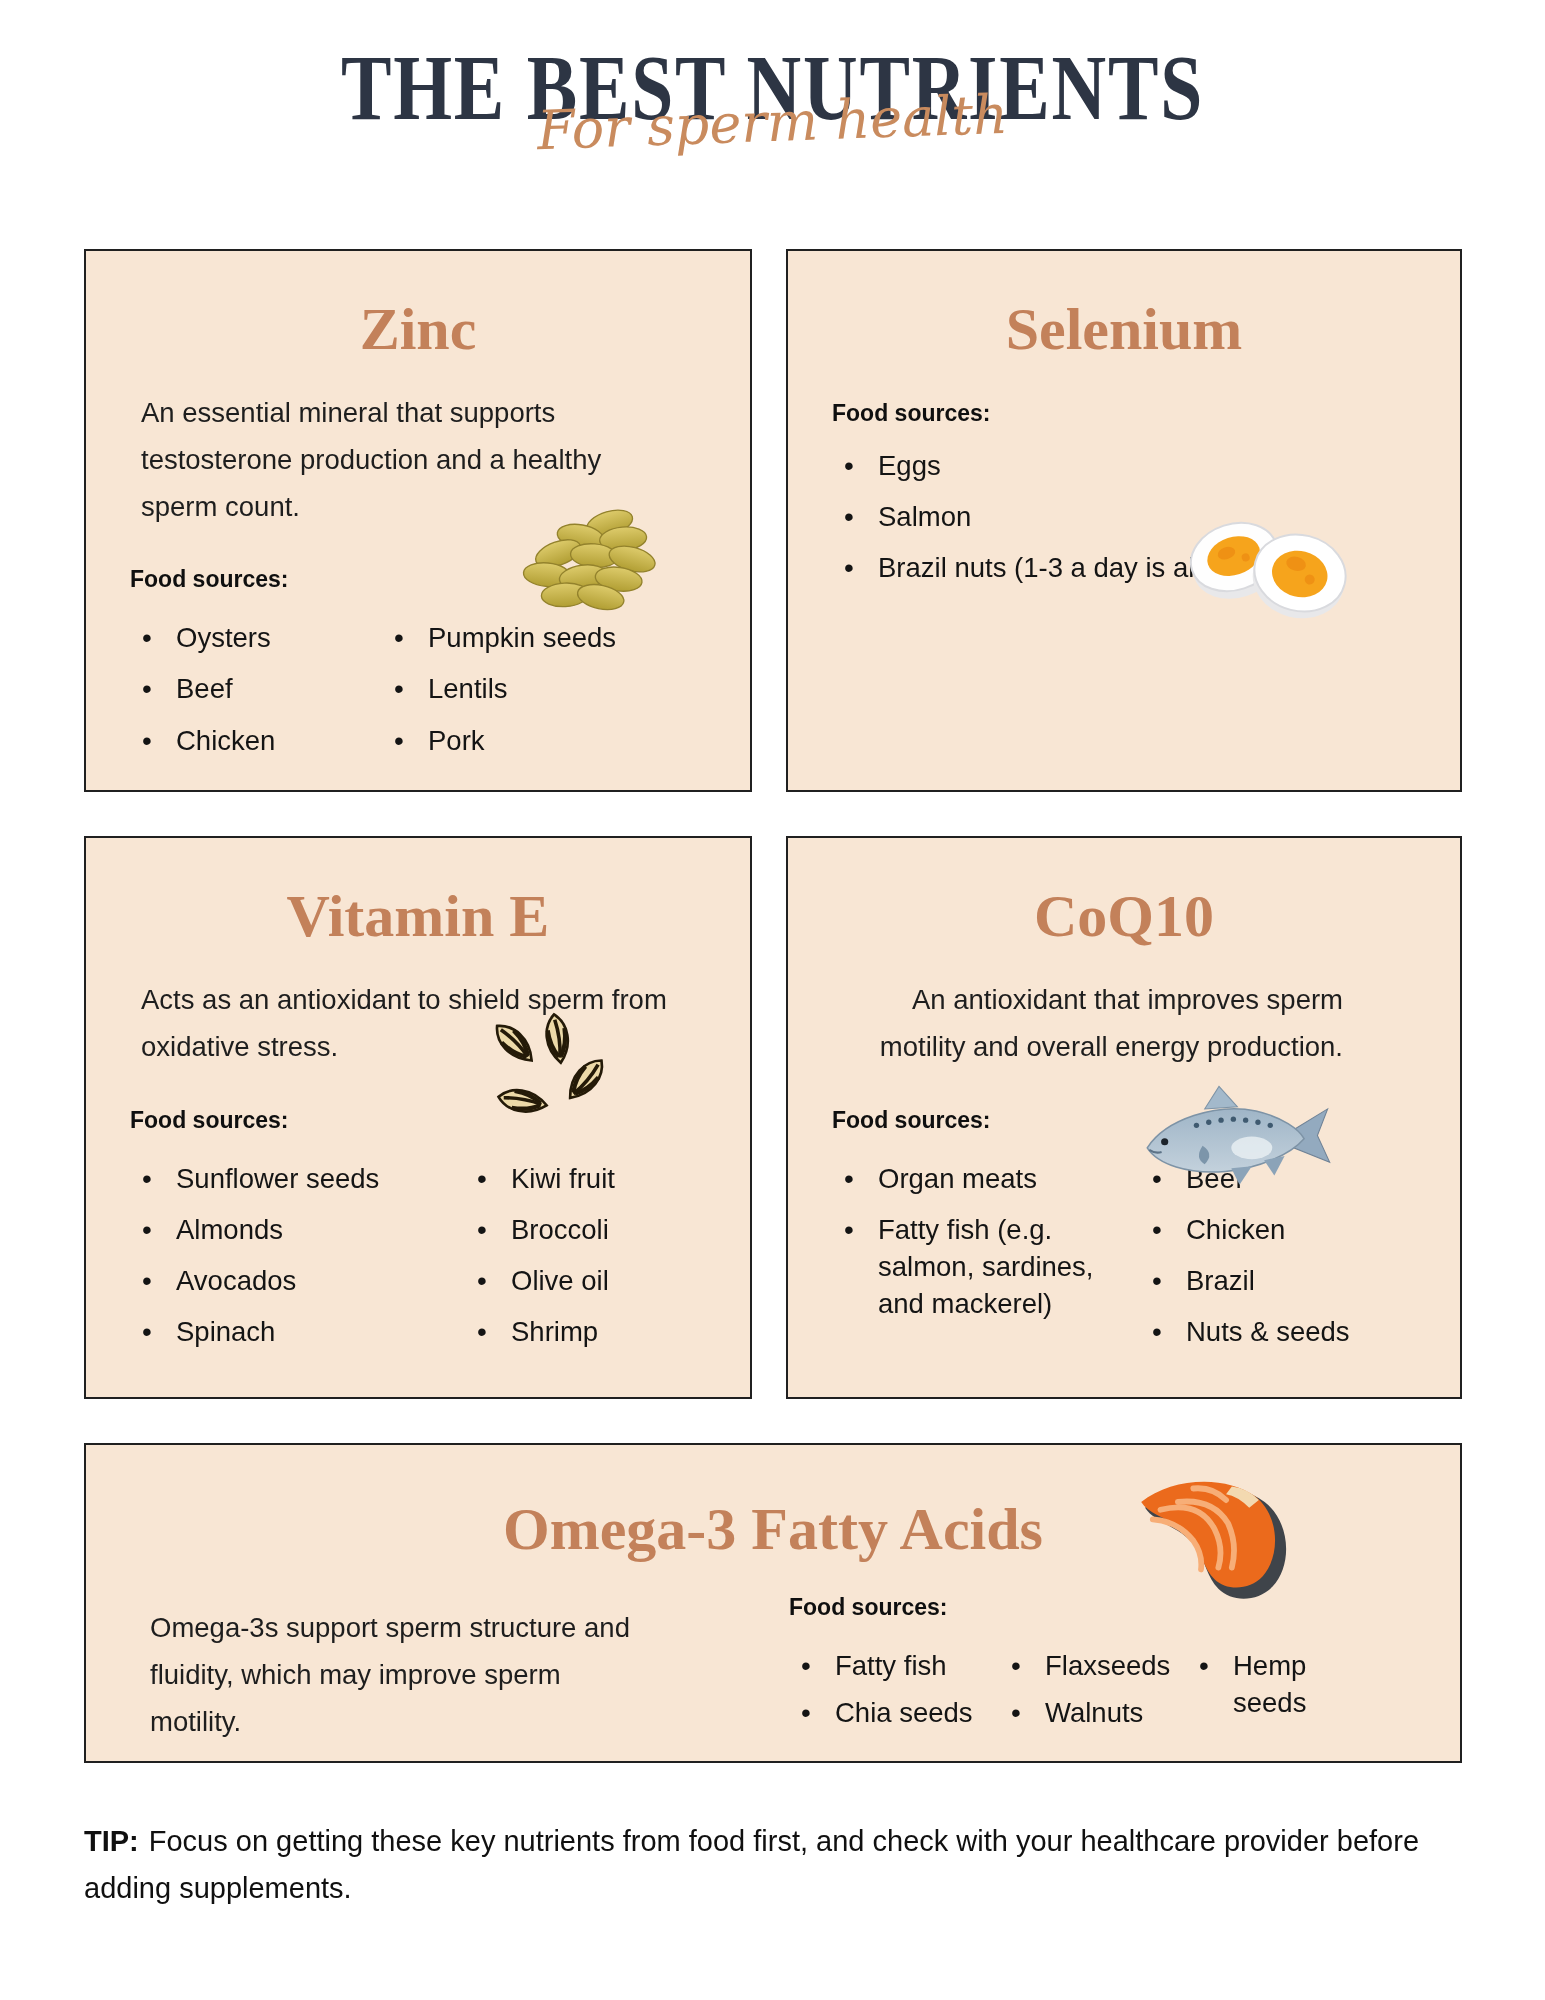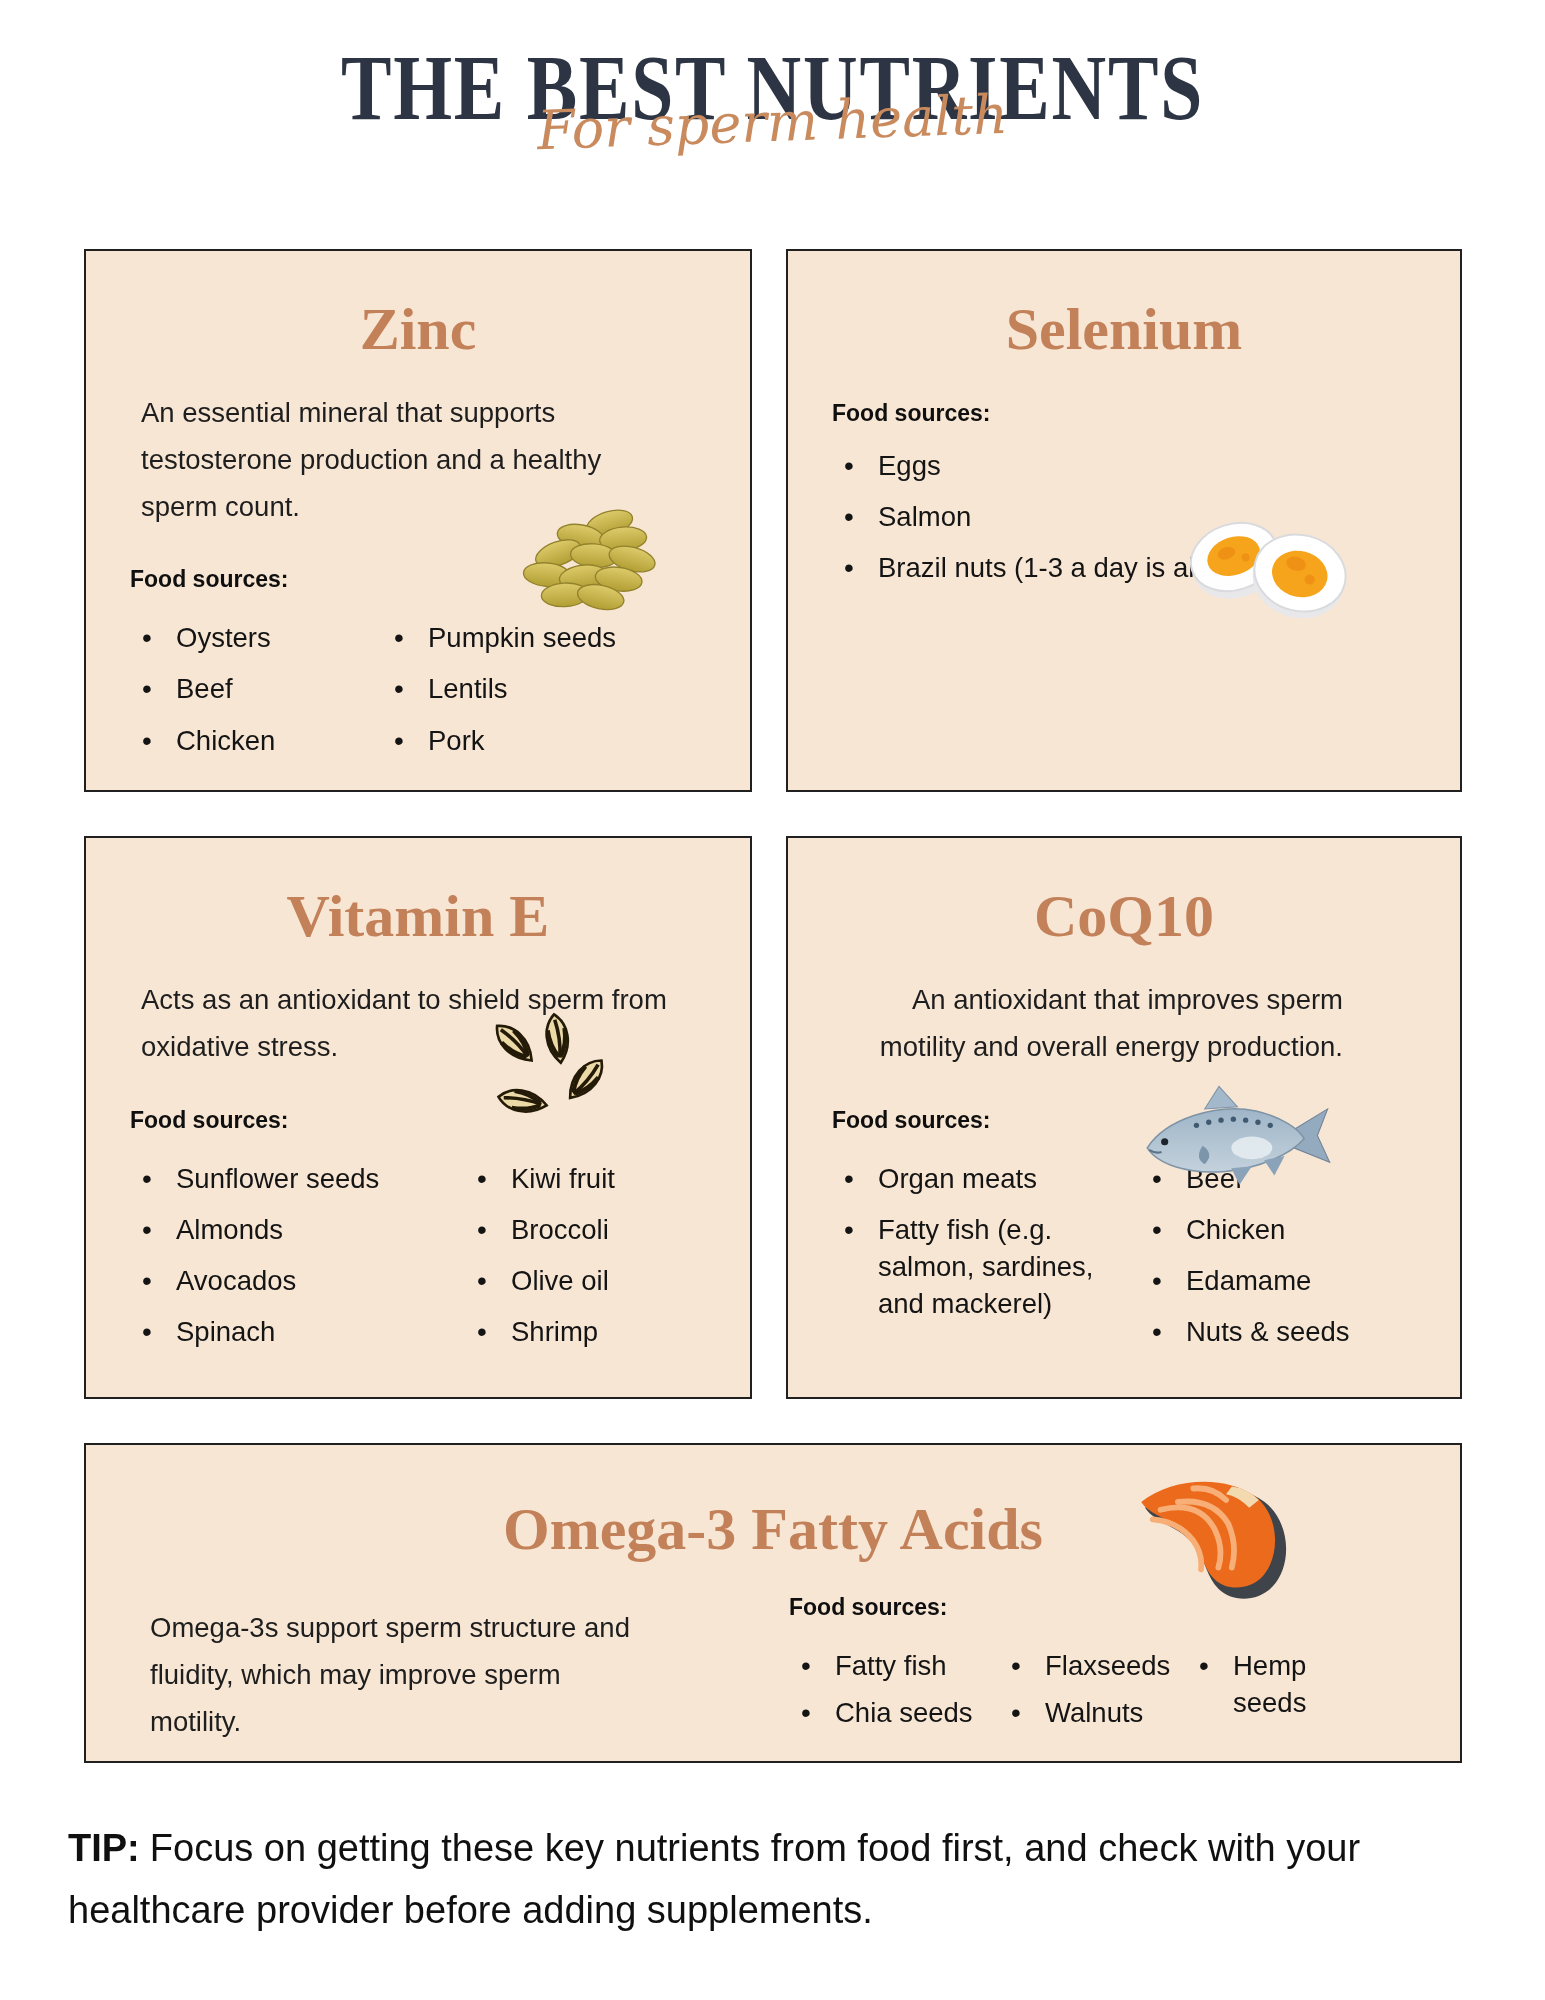"Edamame" li { text: Edamame -> Brazil }
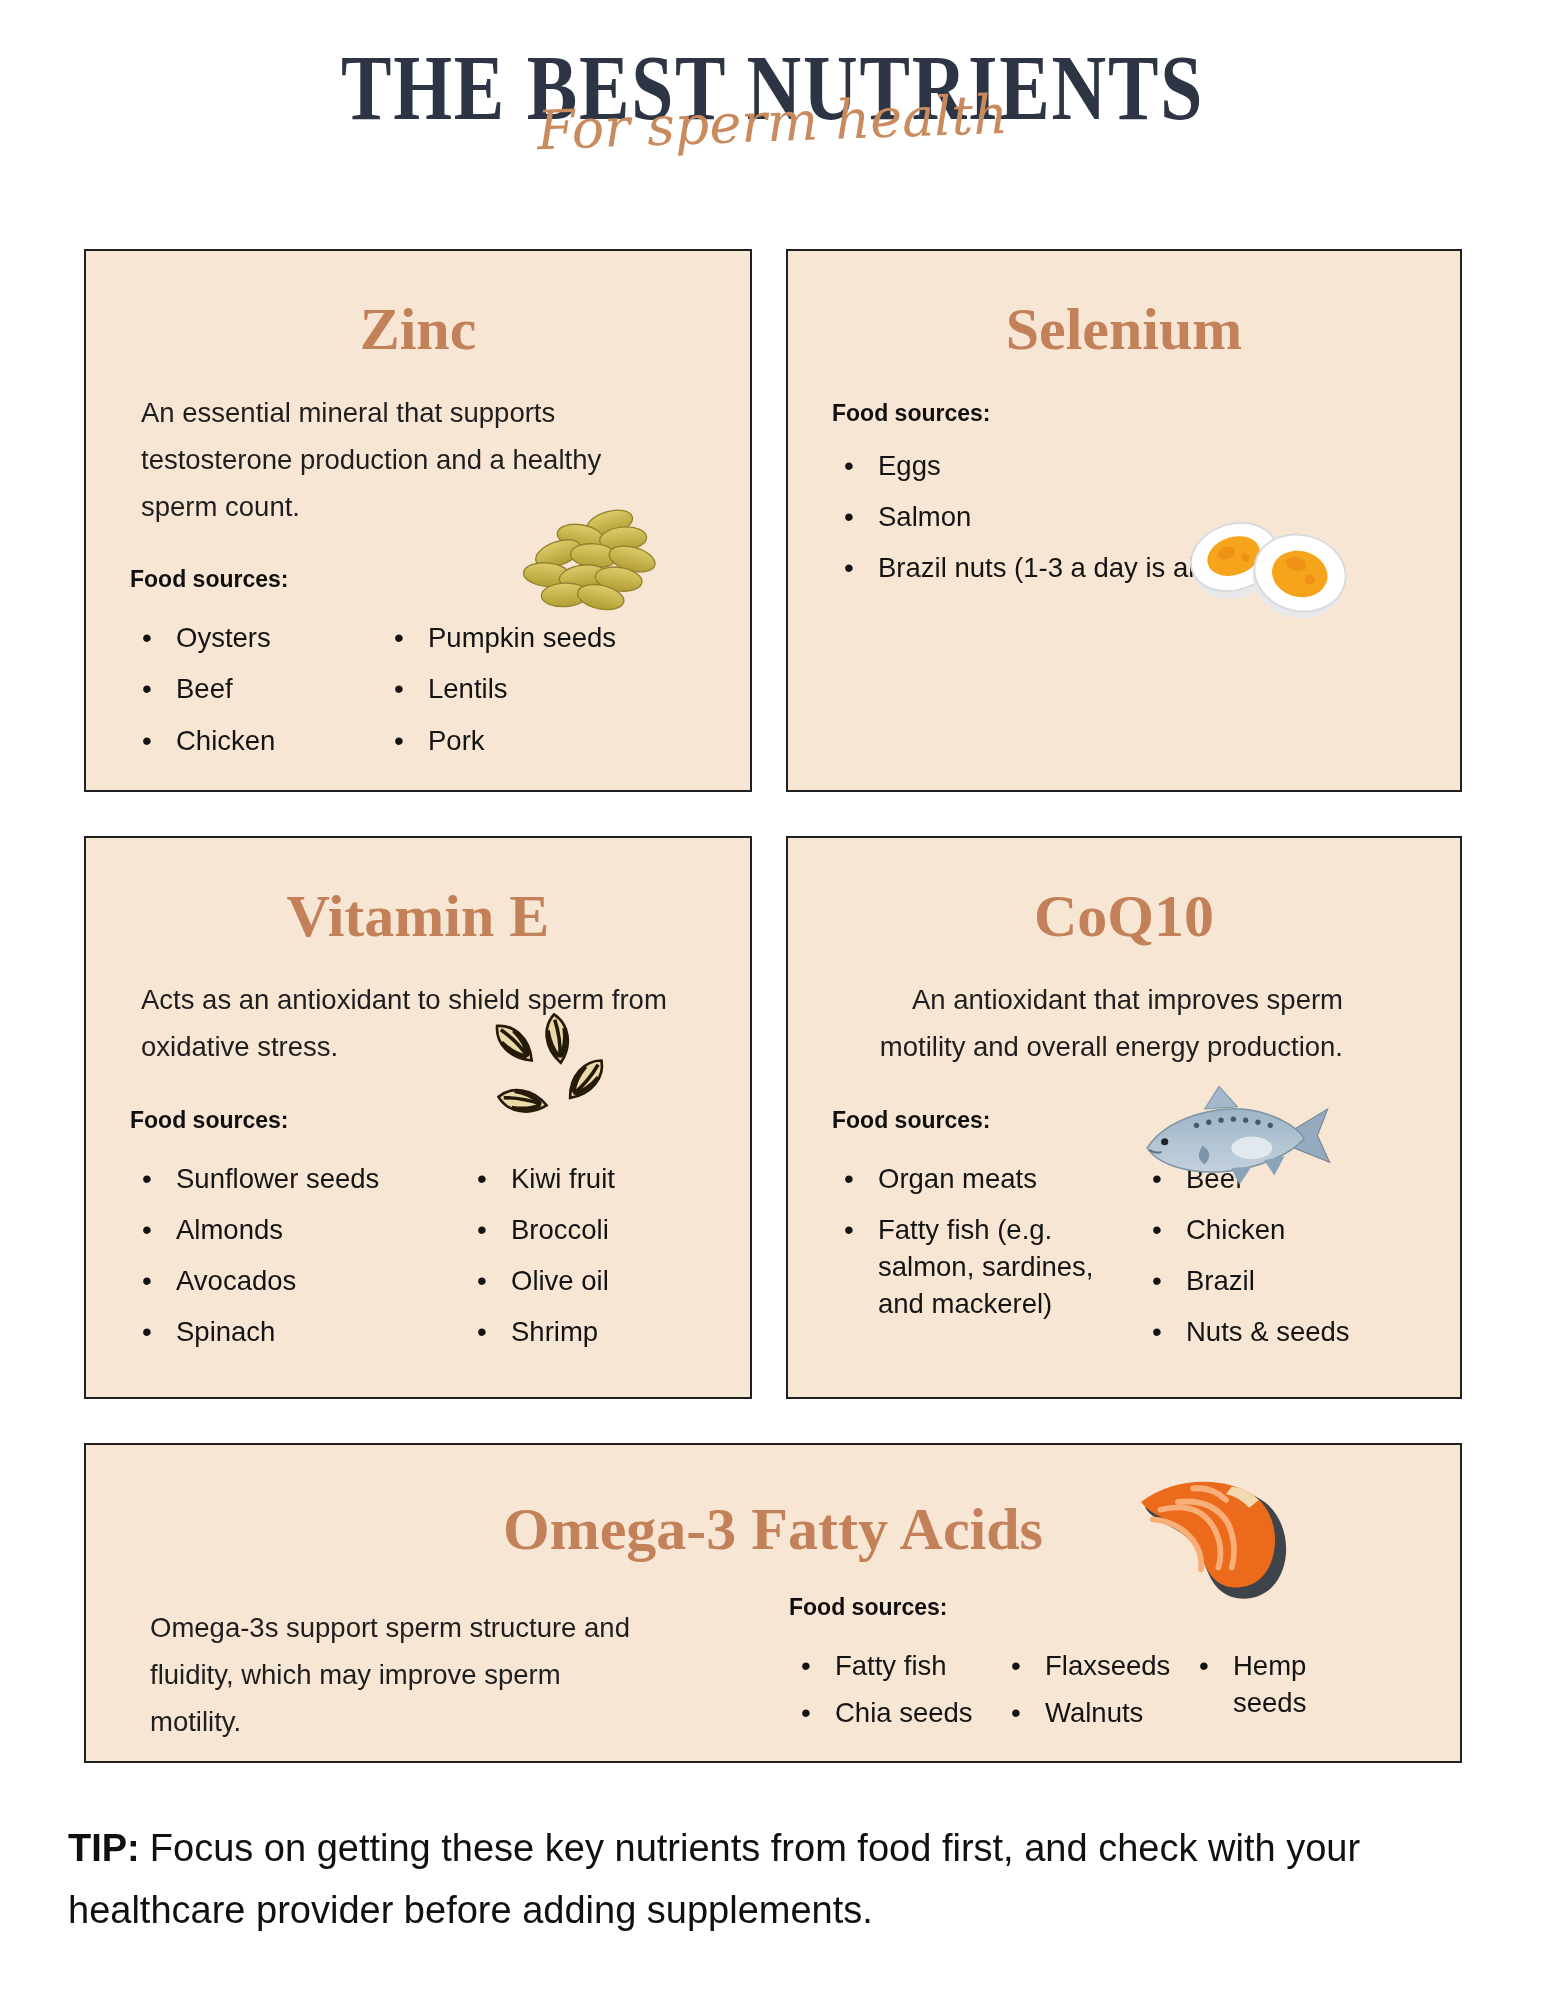"TIP: Focus on getting these" .tip { font-size: 38px -> 29px; left: 68px -> 84px }
